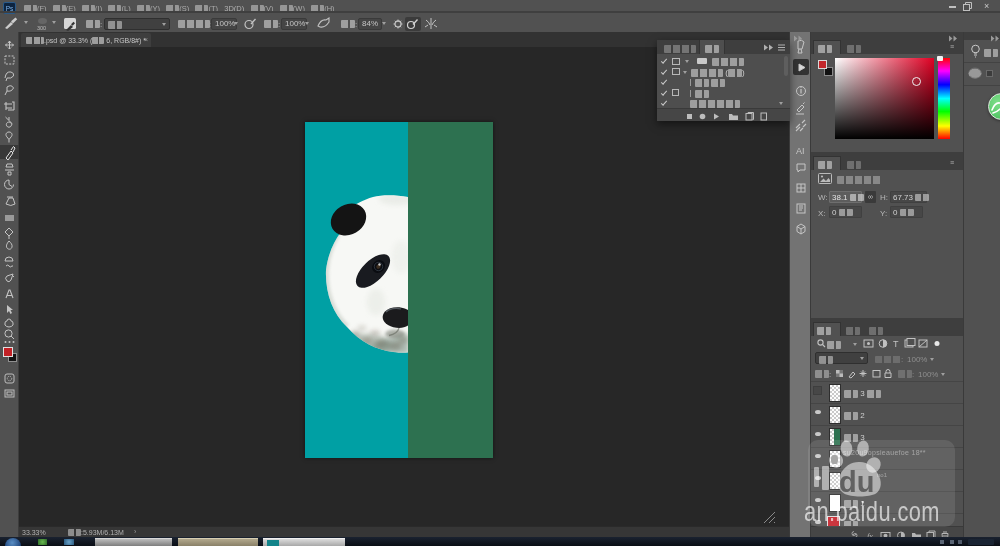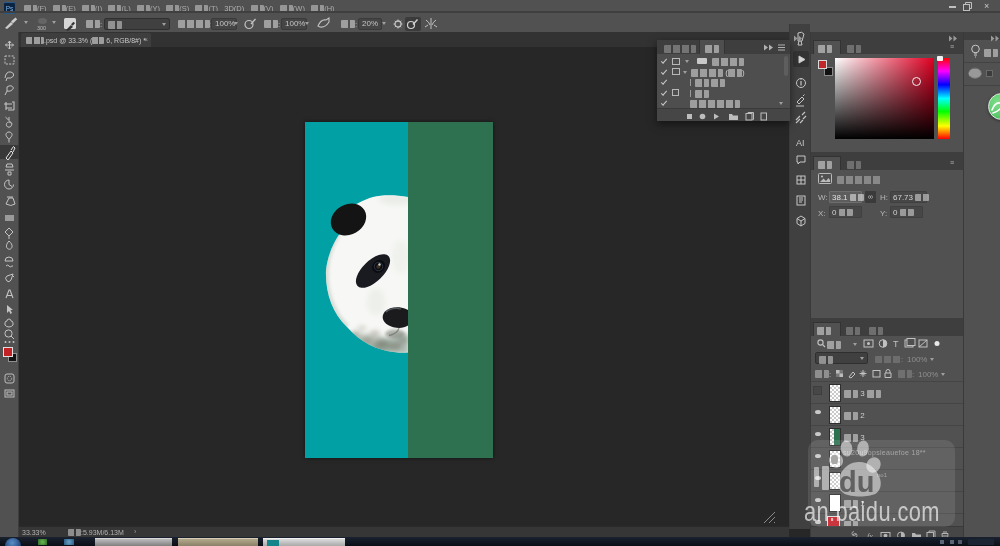"20%" div.ab { text: 20% -> 84% }
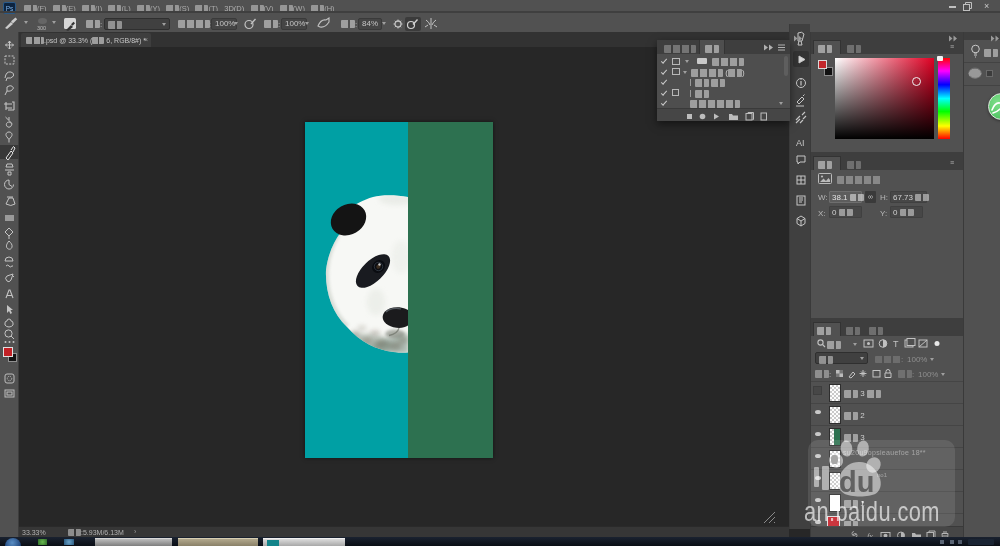"AI" div.ab { background: #404040 -> #737373; top: 24px -> 32px }
